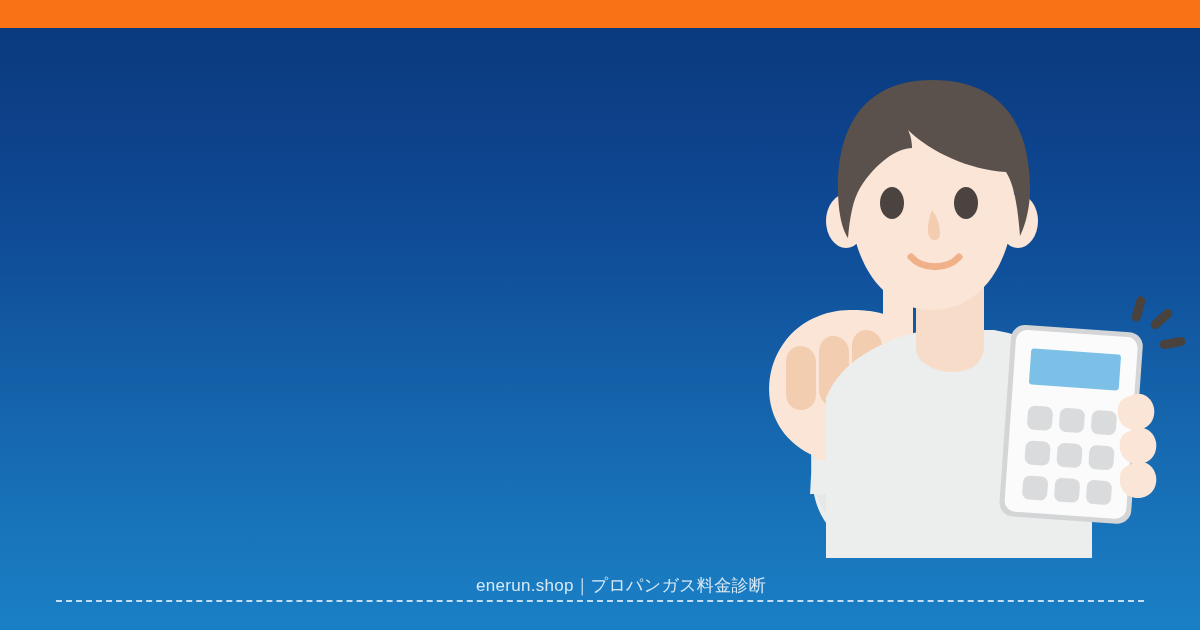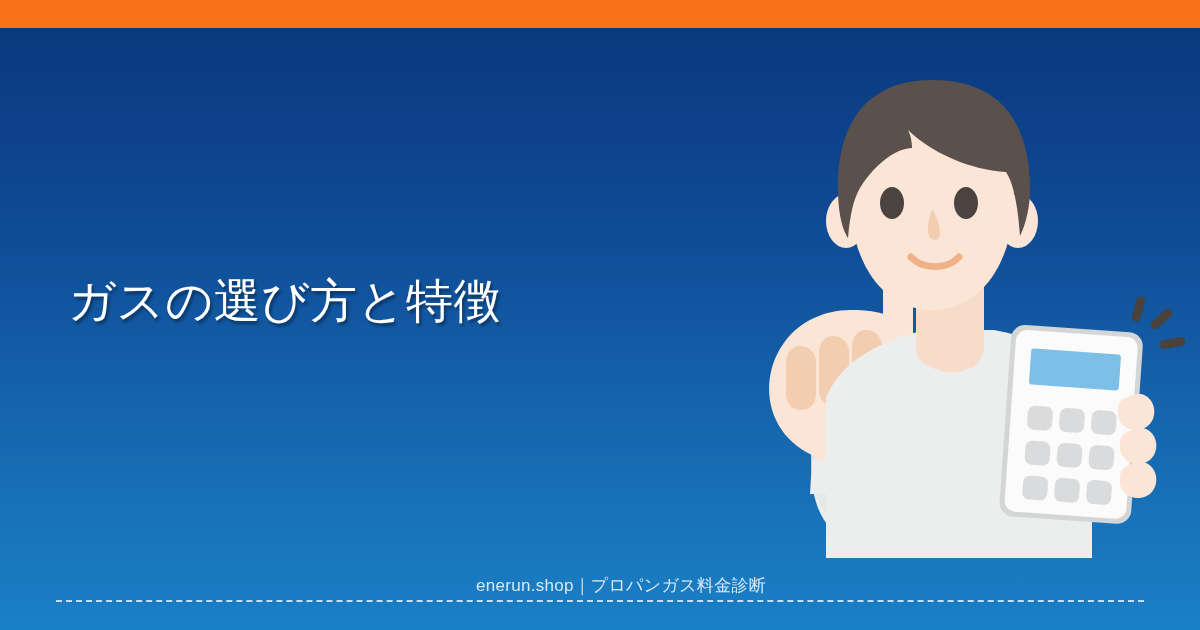"ガスの選び方と特徴" div.headline { html: <div>ガスの選び方と特徴</div> -> none }
